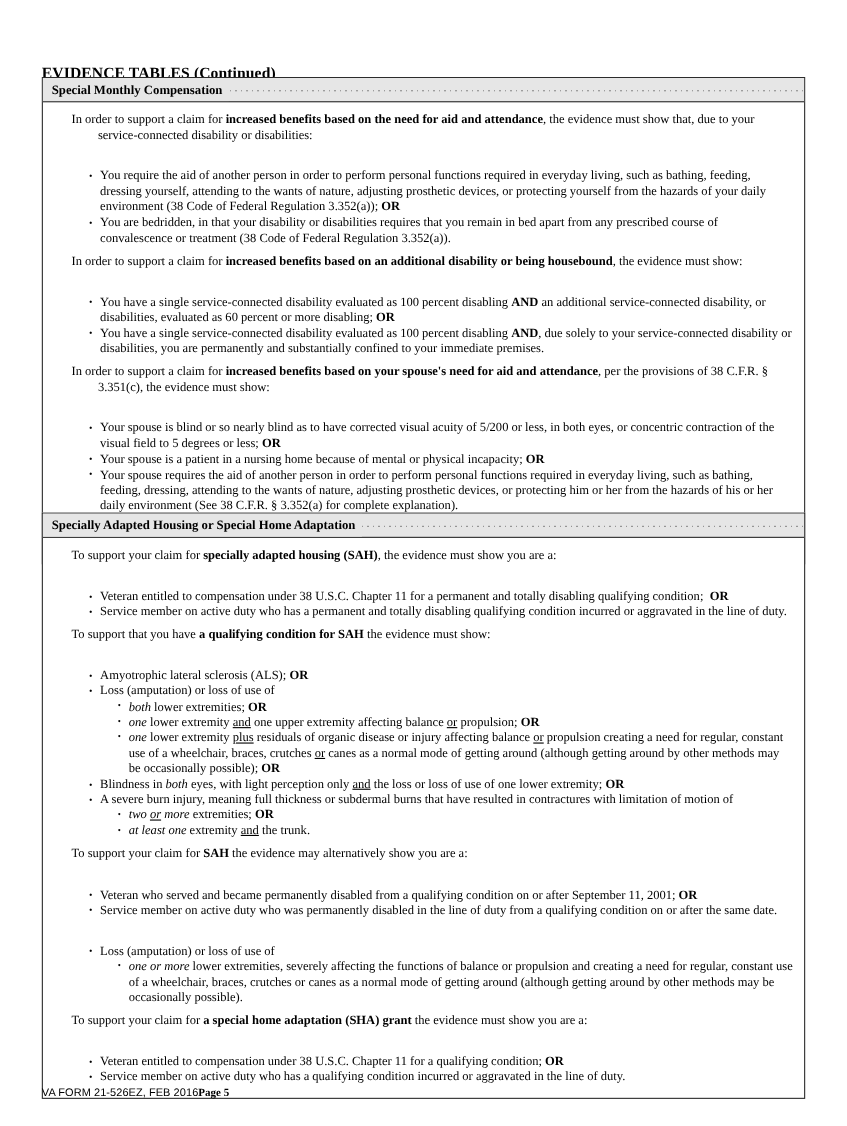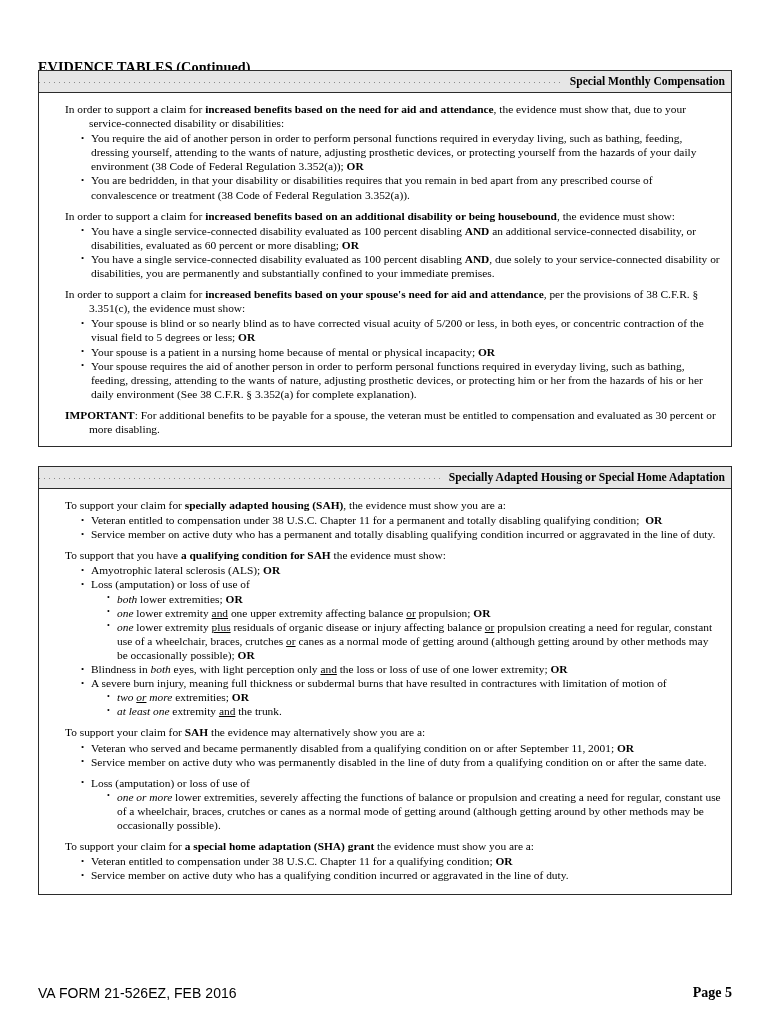"Special Monthly Compensation" .section-header { text-align: right -> none }
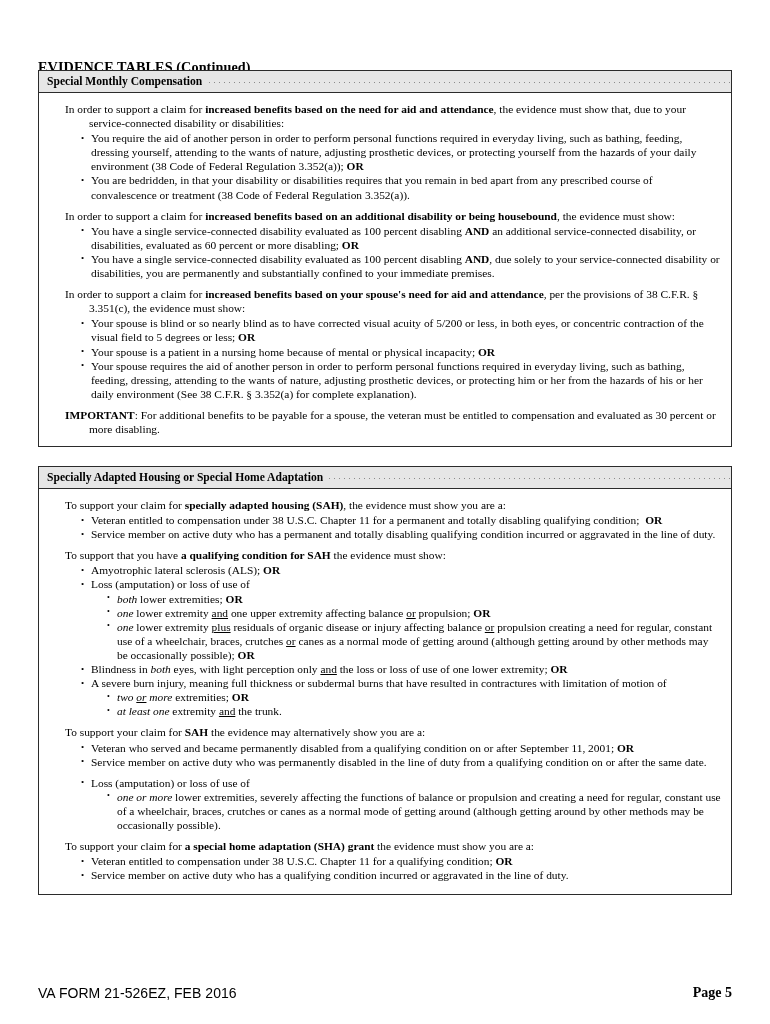"You require the aid of" ul.lvl1 { margin: 1px 0 7px 0 -> 23px 0 7px 0 }
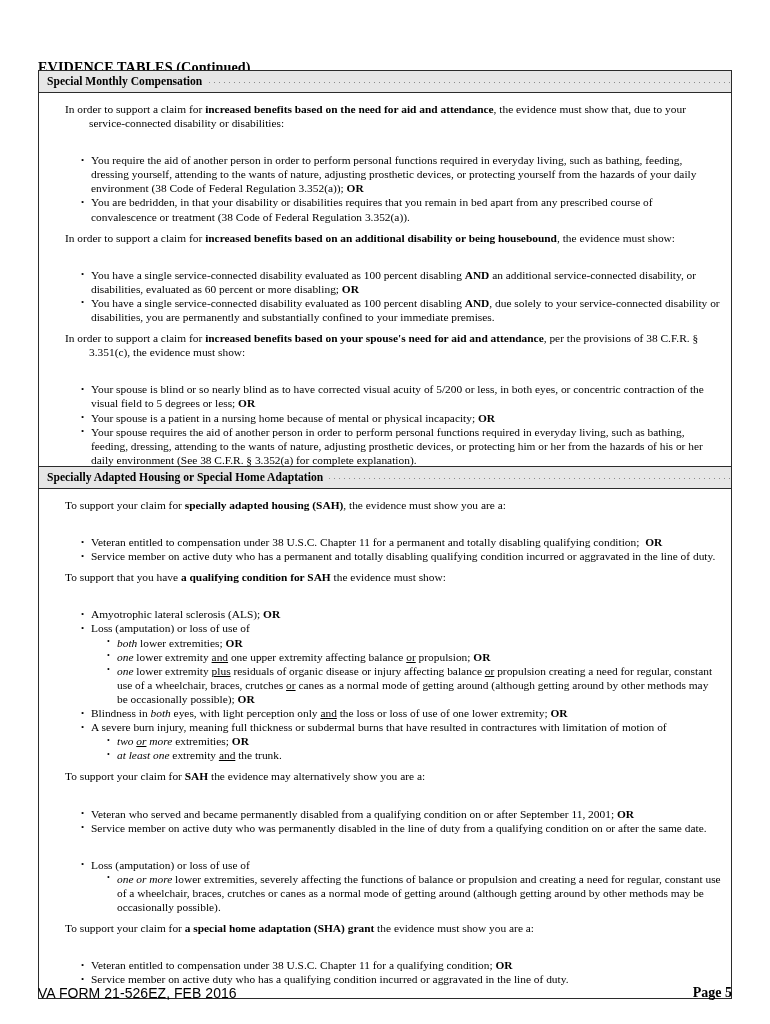"VA FORM 21-526EZ, FEB 2016" .footer { font-size: 14px -> 10px; justify-content: space-between -> none }
